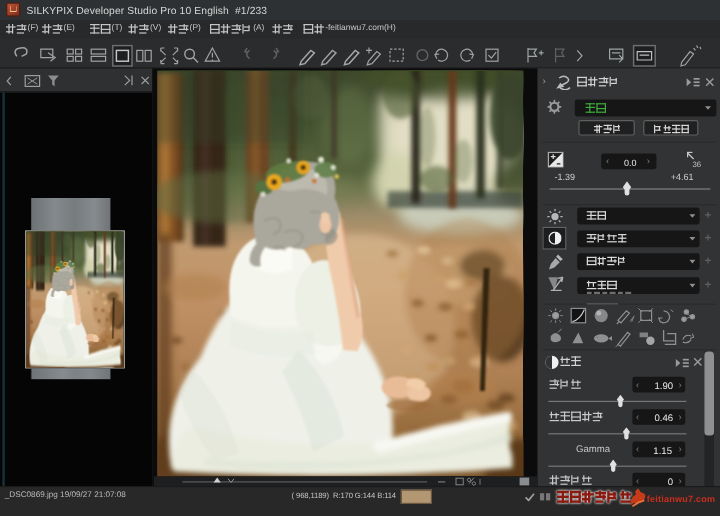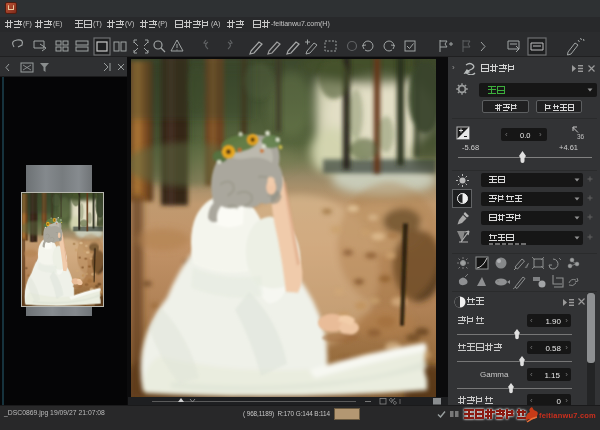"SILKYPIX Developer Studio Pro 10" span { html: none -> <span>SILKYPIX Developer Studio Pro 10 English&nbsp;&nbsp;#1/233</span> }
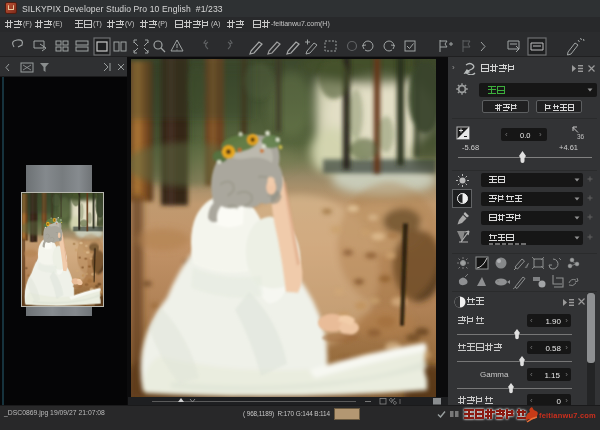"-5.68" span.t { text: -5.68 -> -1.39 }
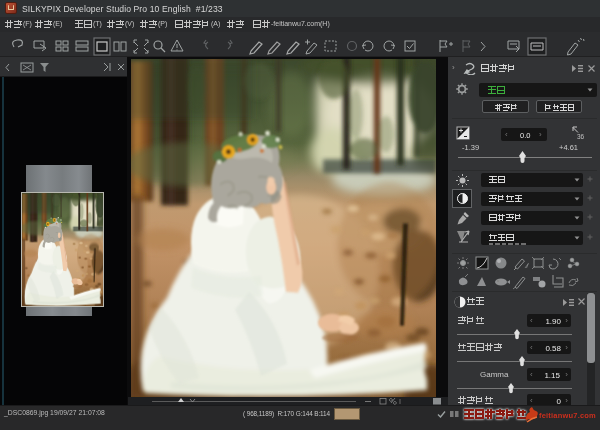"0.58" span { text: 0.58 -> 0.46 }
